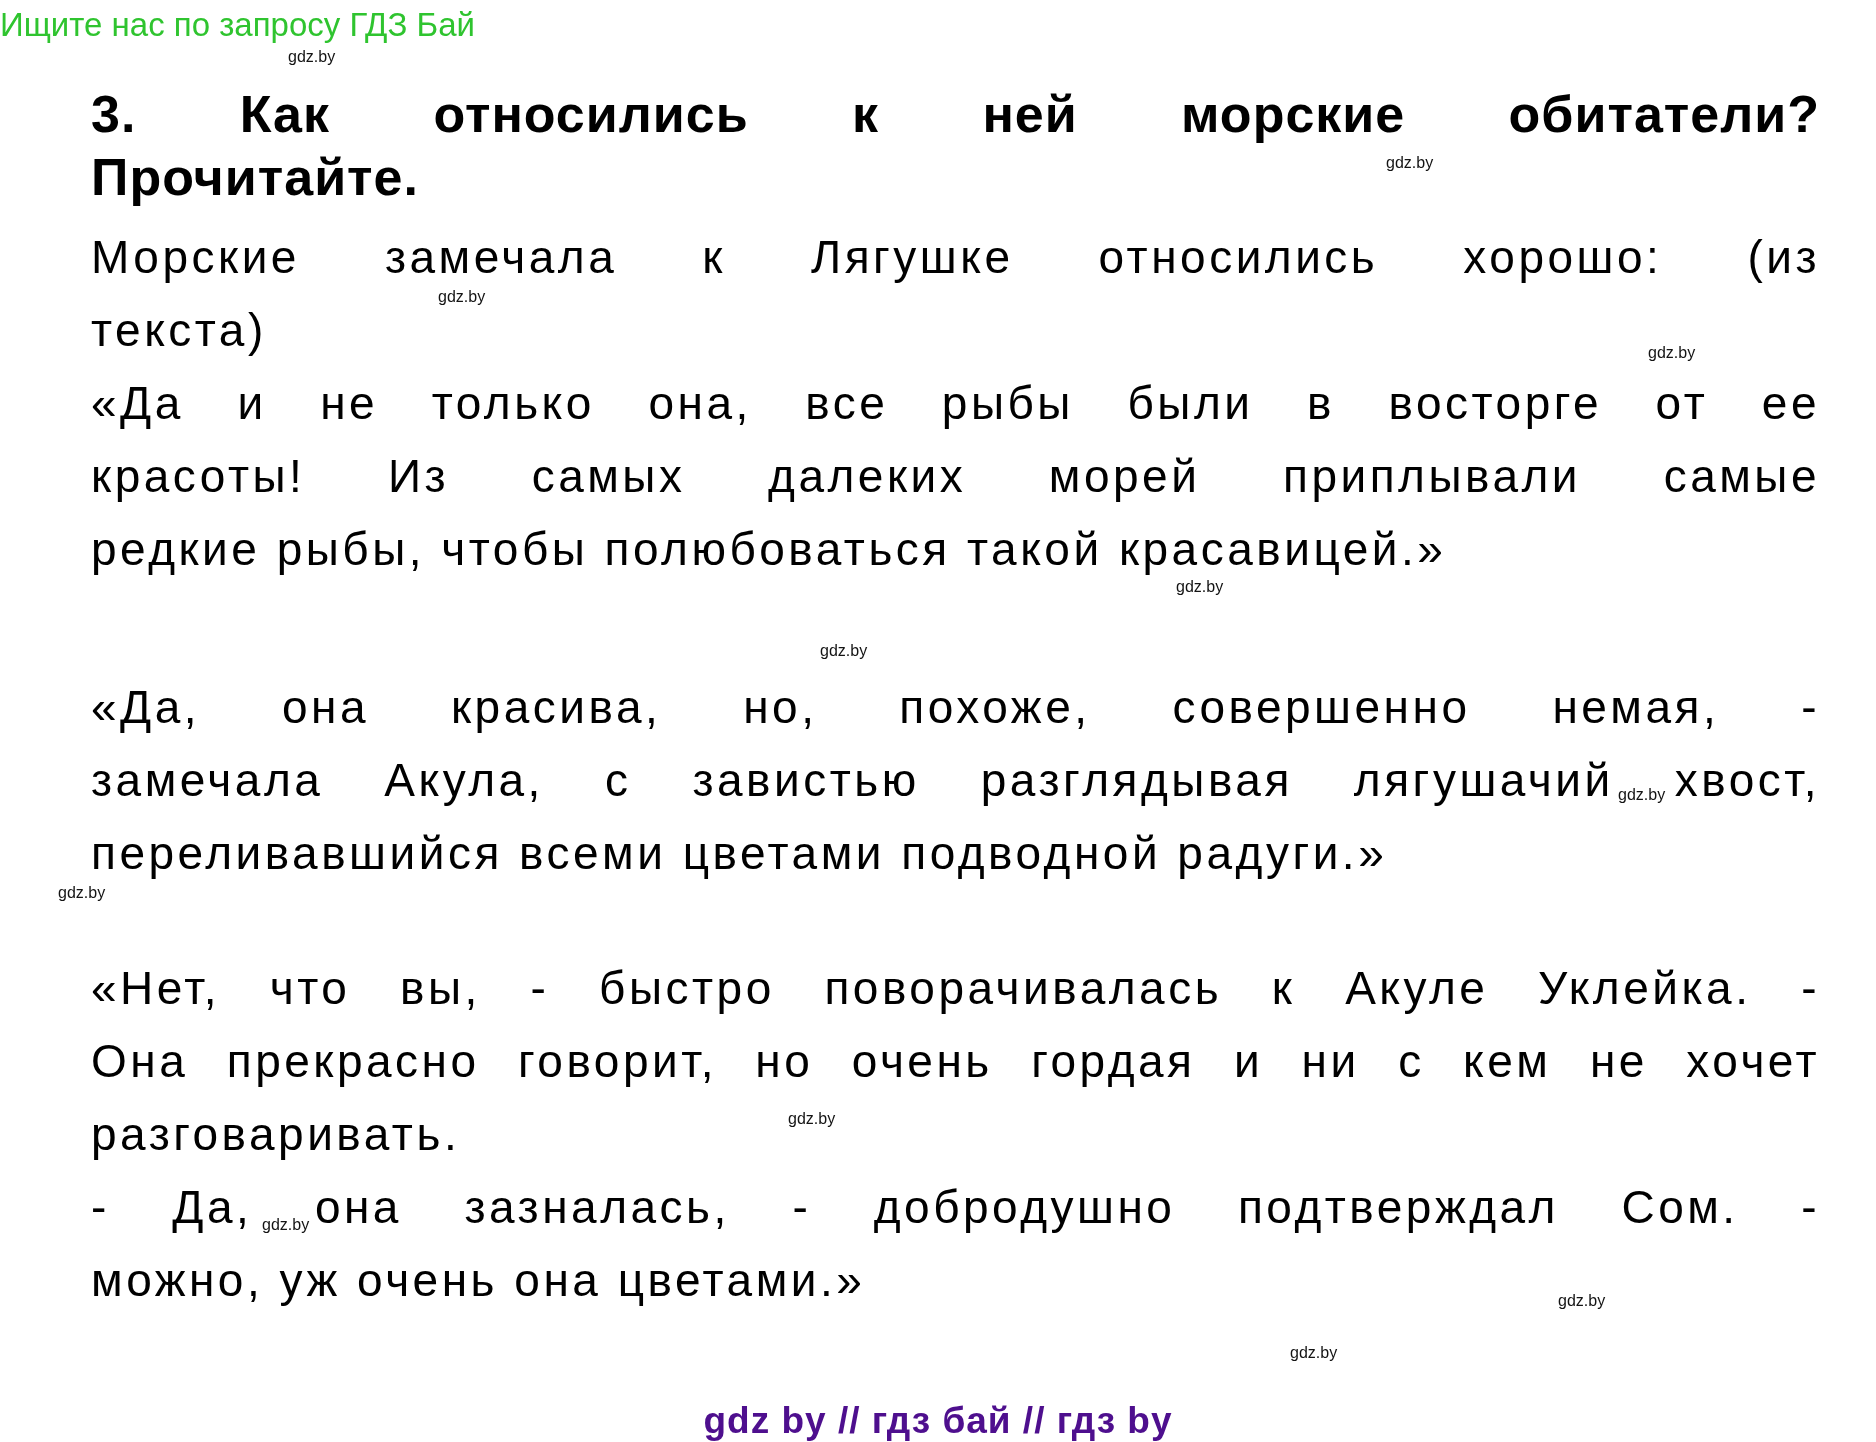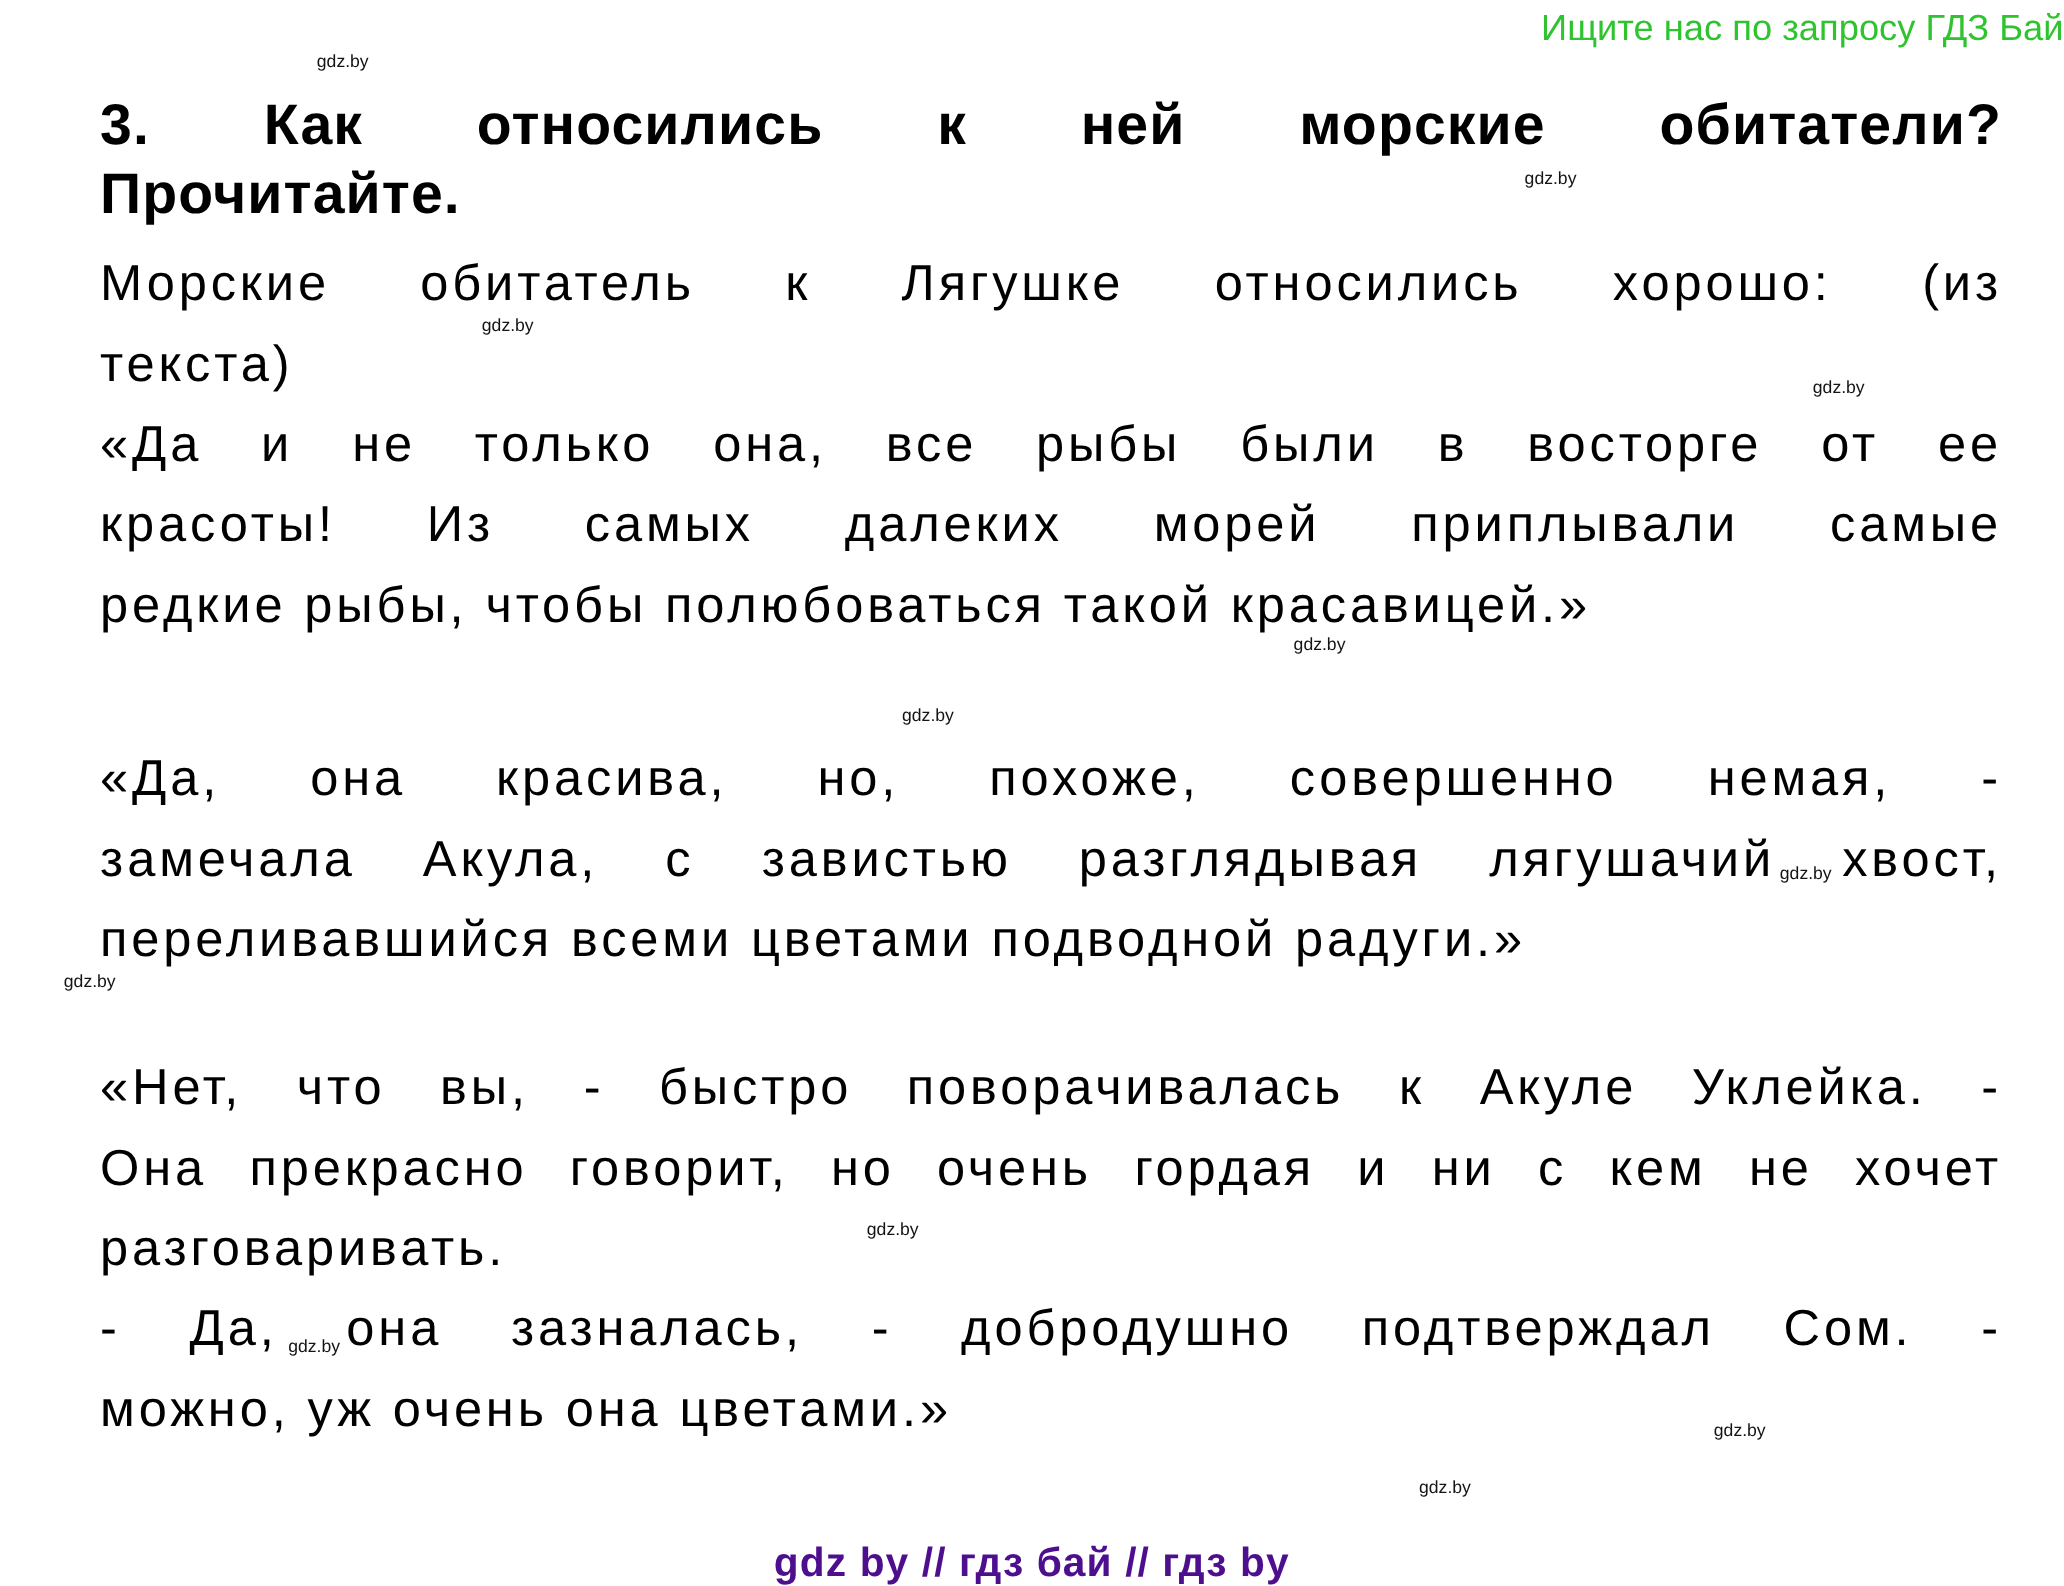"Ищите нас по запросу ГДЗ" .promo-header { text-align: right -> left }
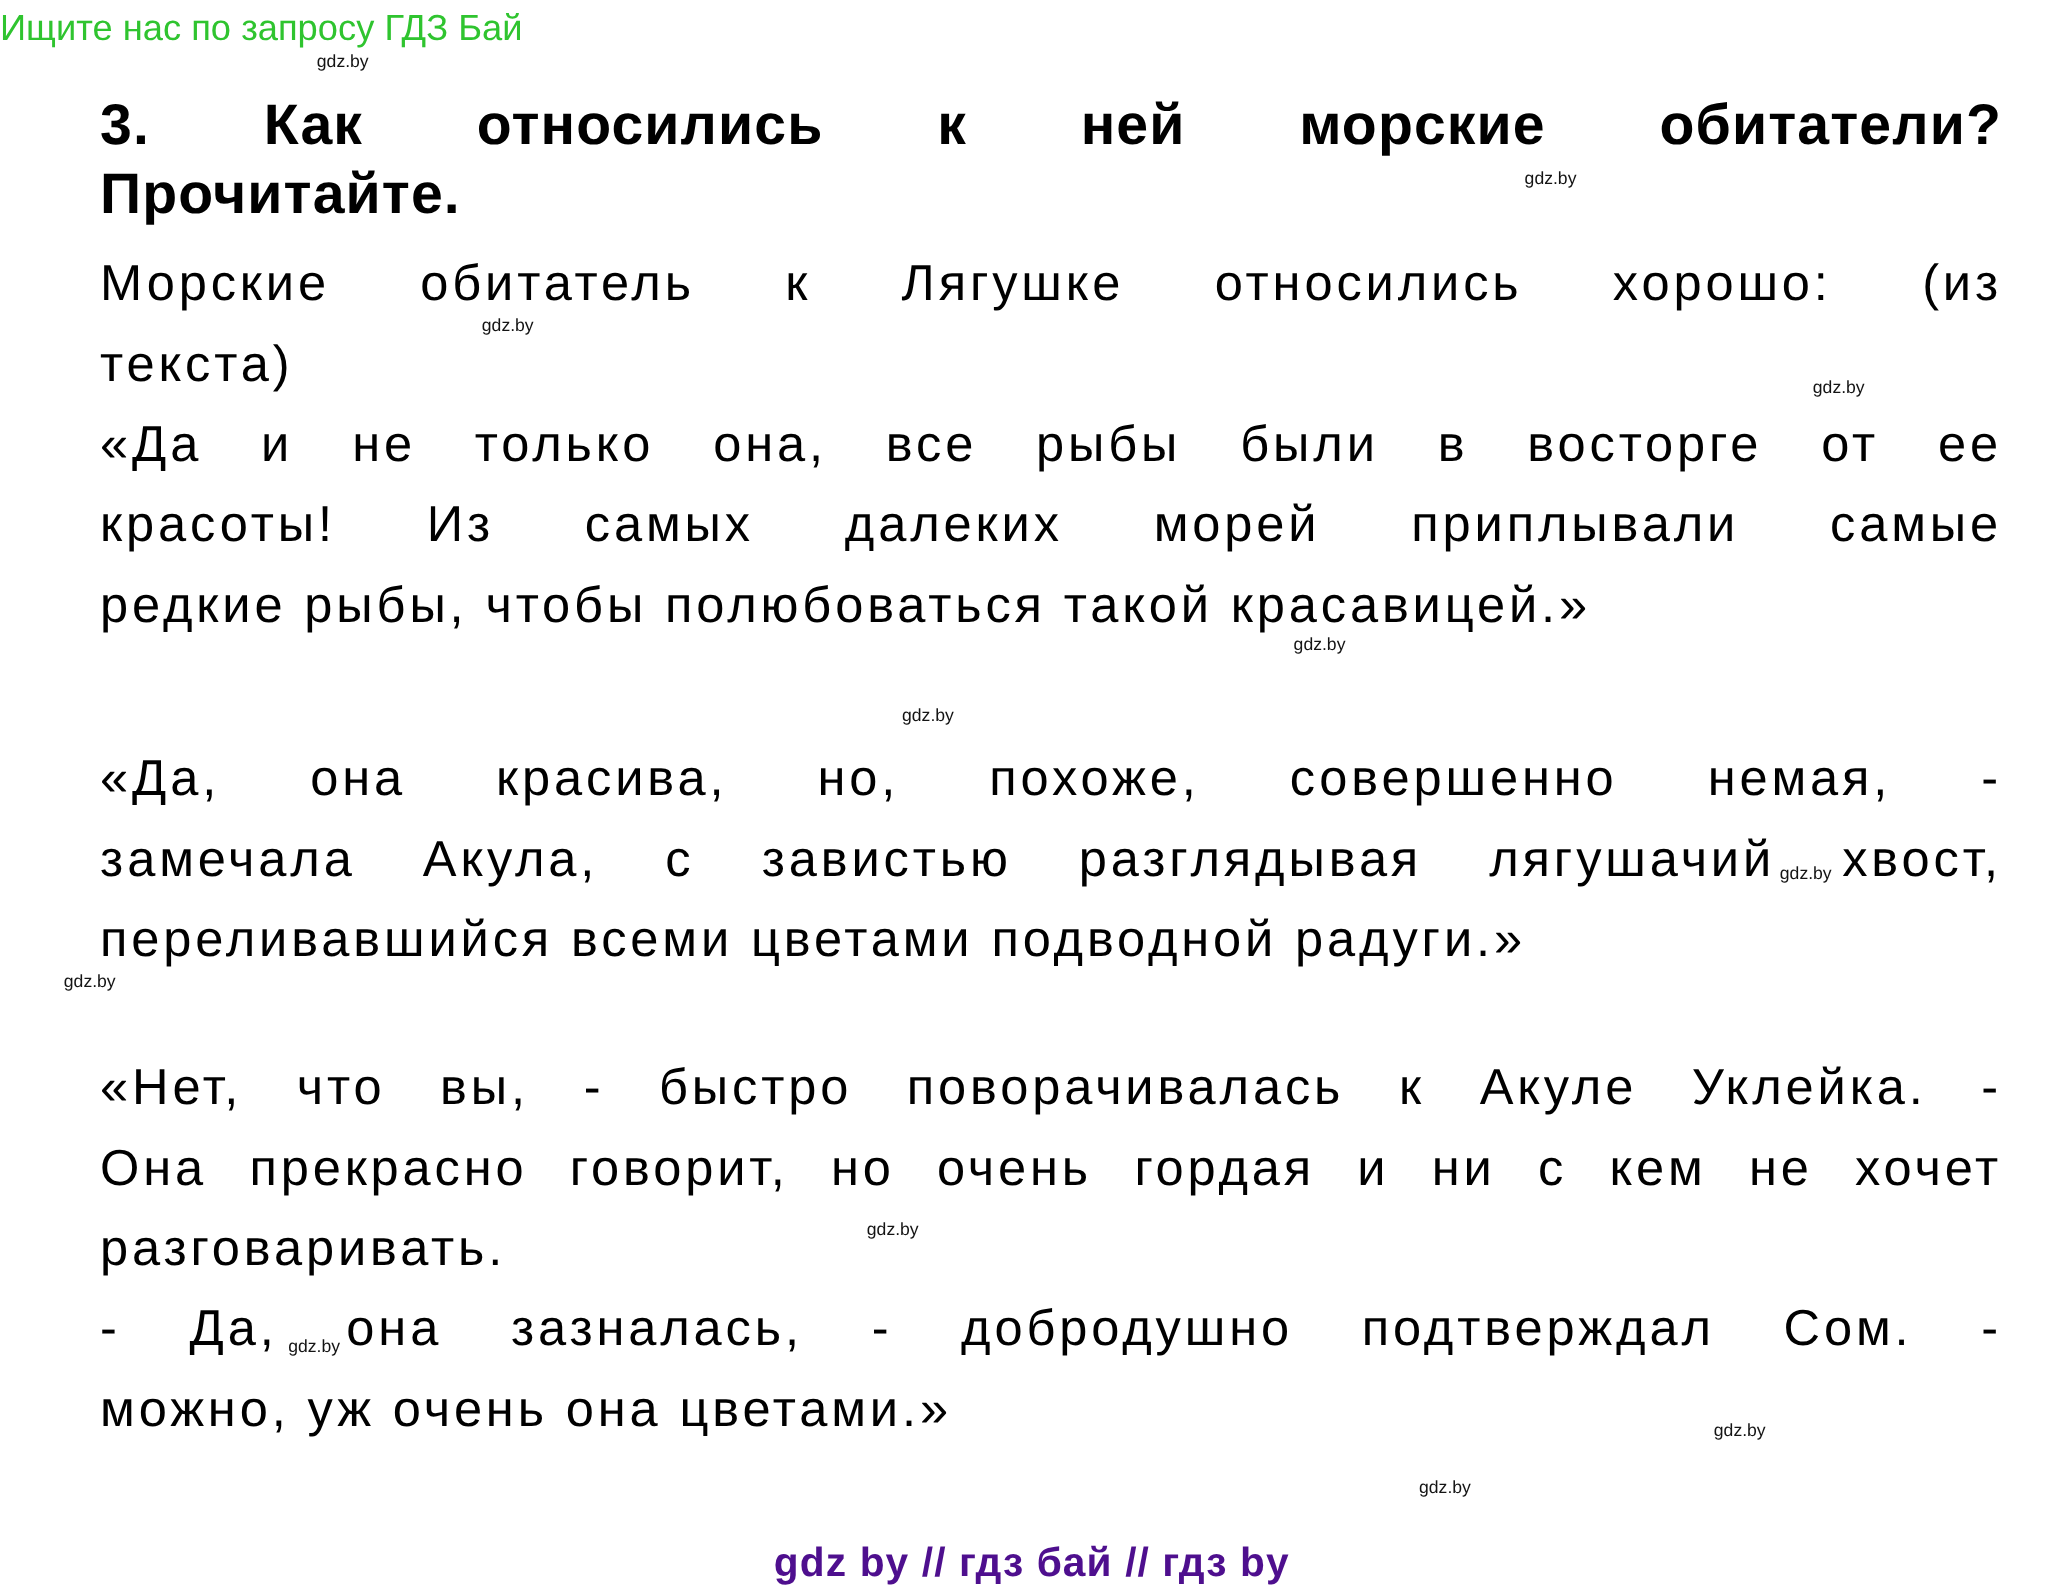"Морские обитатель к Лягушке относились" div.jline { text: обитатель -> замечала }
